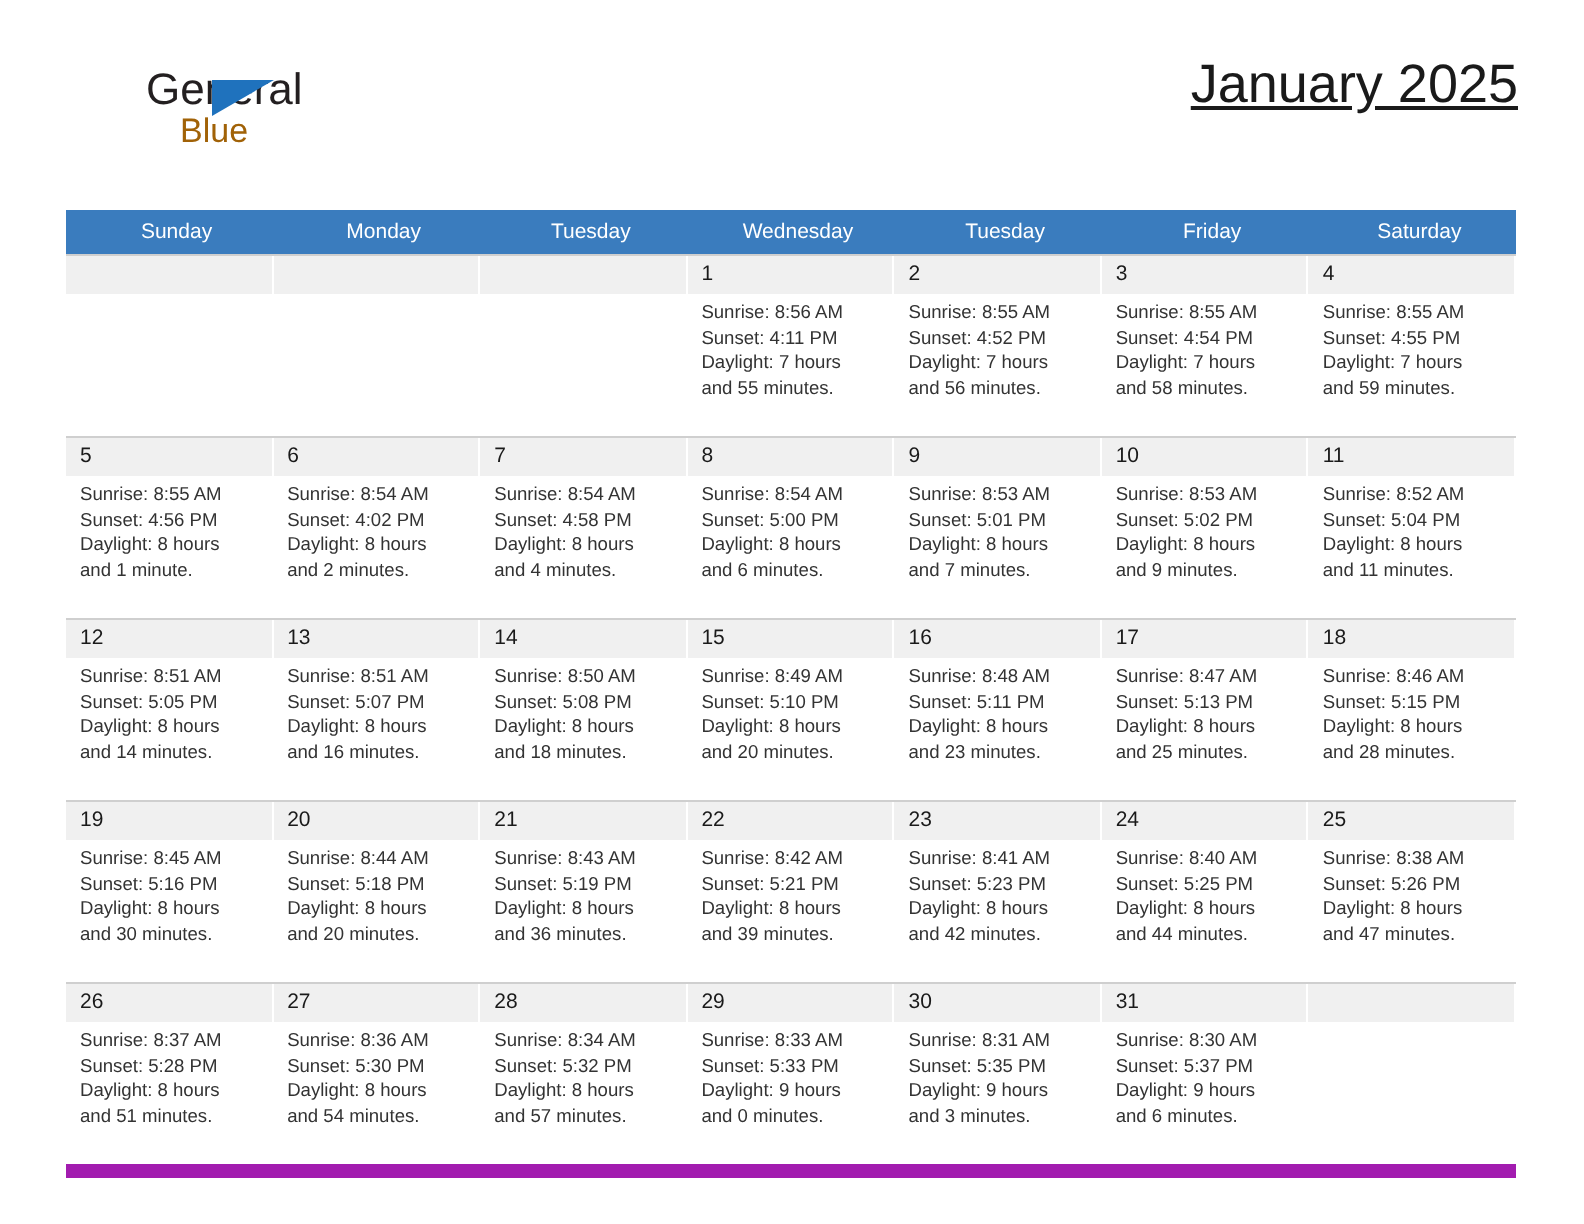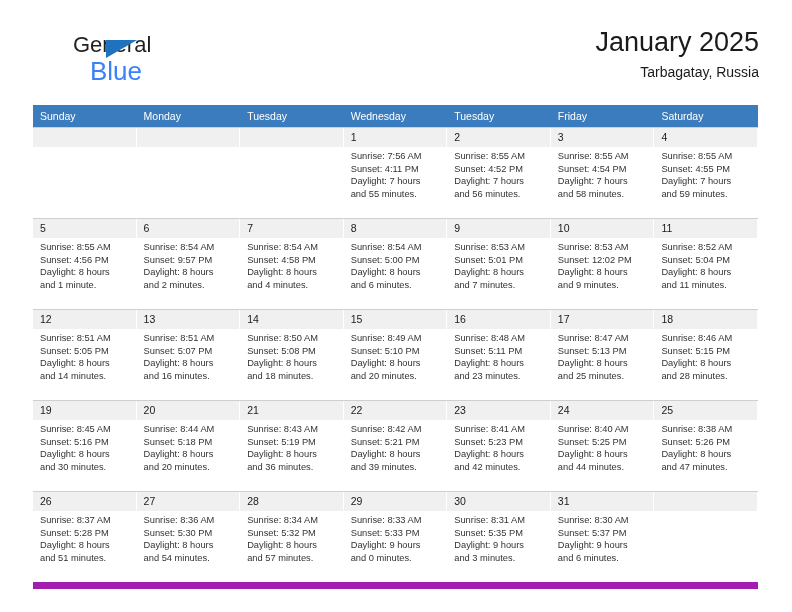"January 2025" .titles { text-align: right -> none; text-decoration: none -> underline }
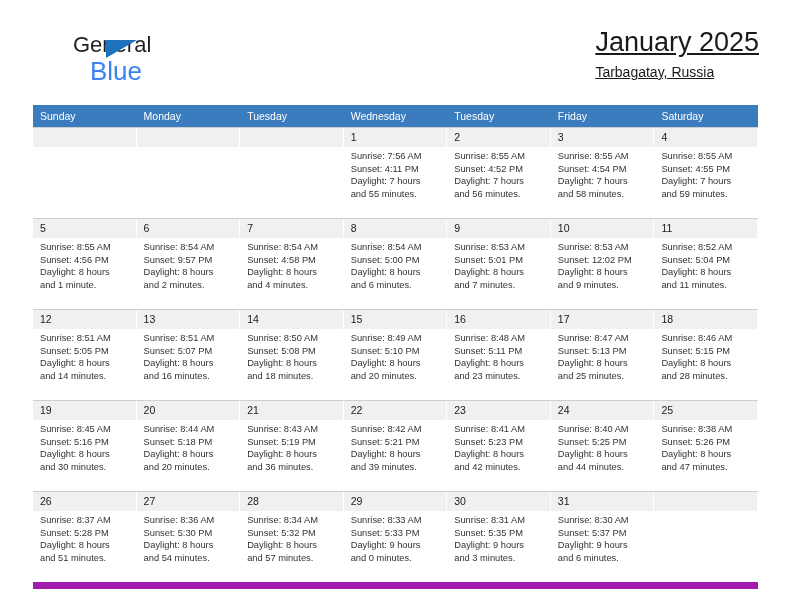"Blue" .brand-blue { color: #3b82f6 -> #a16207; font-size: 26px -> 17px }
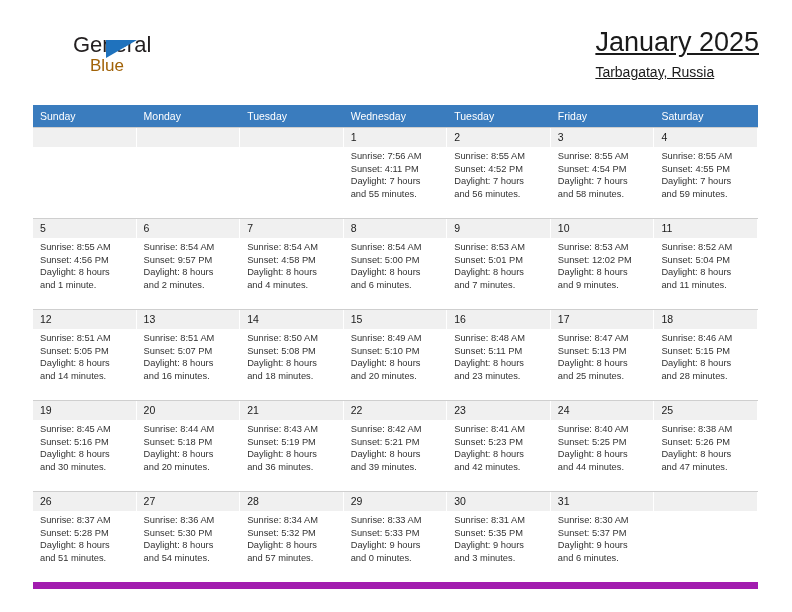"Tarbagatay, Russia" div.cal-subtitle { html: <div>Tarbagatay, Russia</div> -> none }
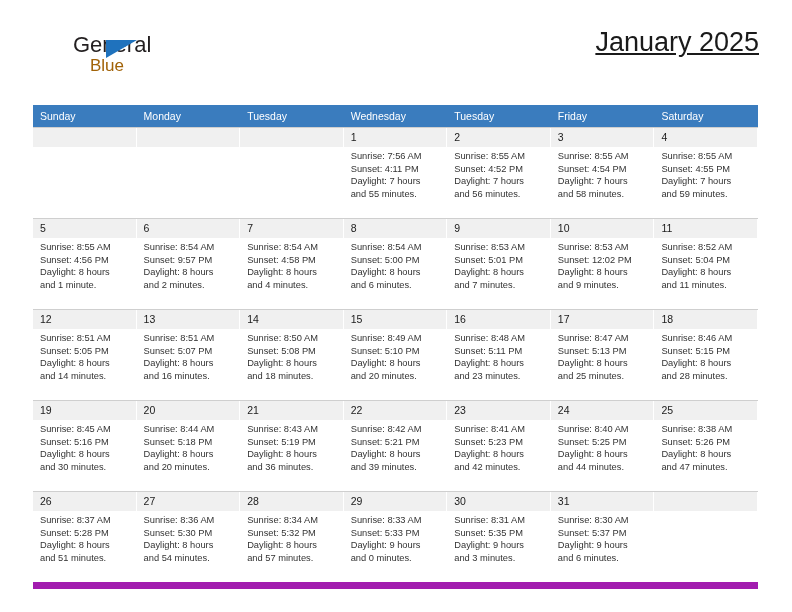"Sunday" .calendar thead th { text-align: left -> center }
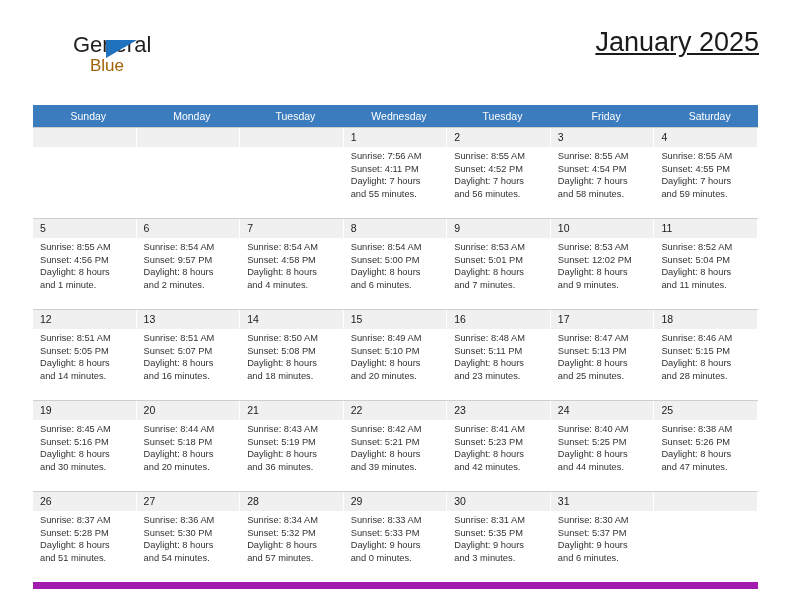"Sunrise: 7:56 AM" div { text: 7:56 -> 8:56 }
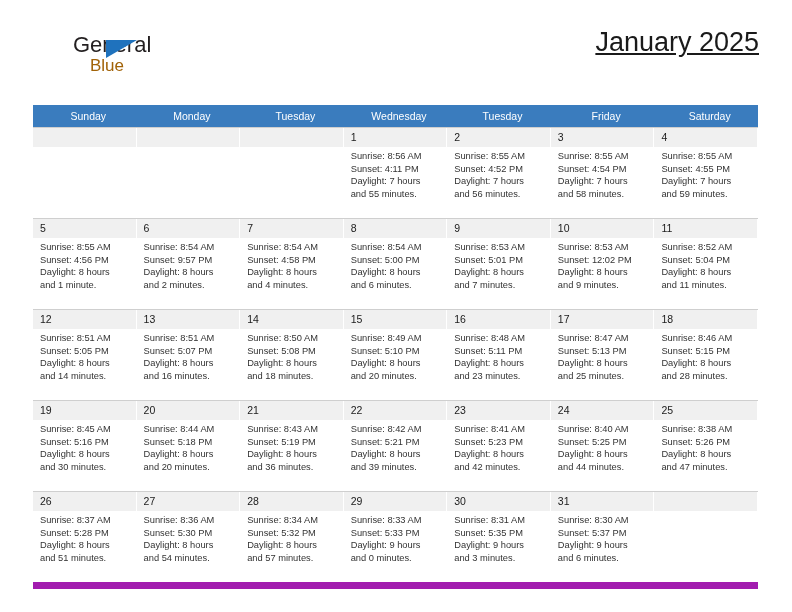"Sunset: 9:57 PM" div { text: 9:57 -> 4:02 }
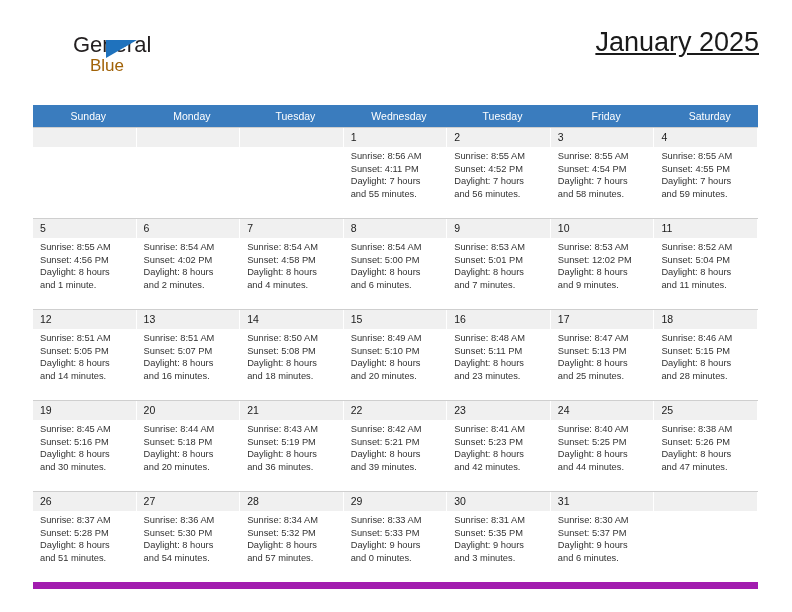"Sunset: 12:02 PM" div { text: 12:02 -> 5:02 }
